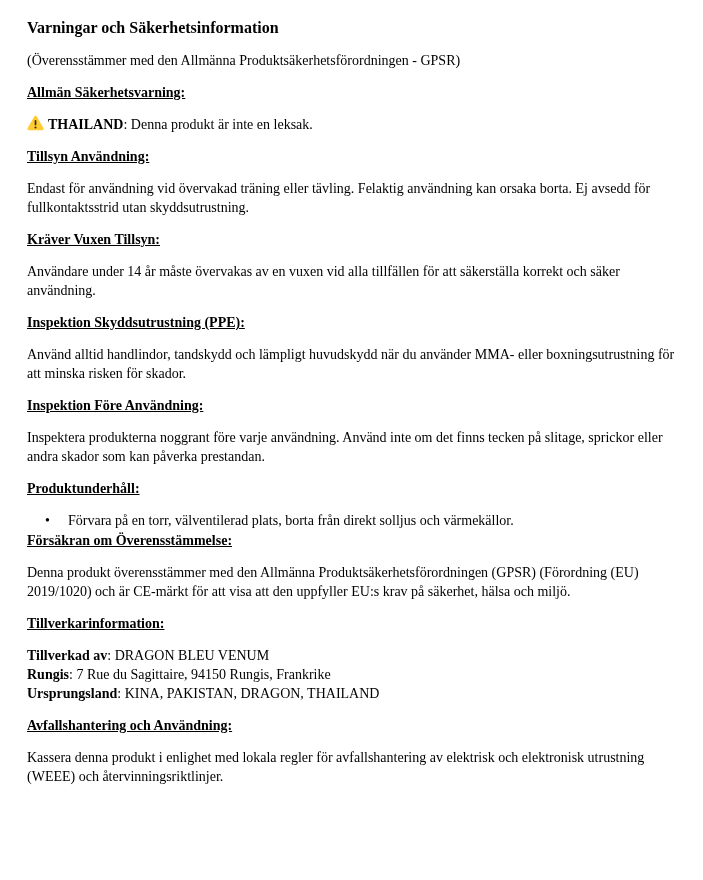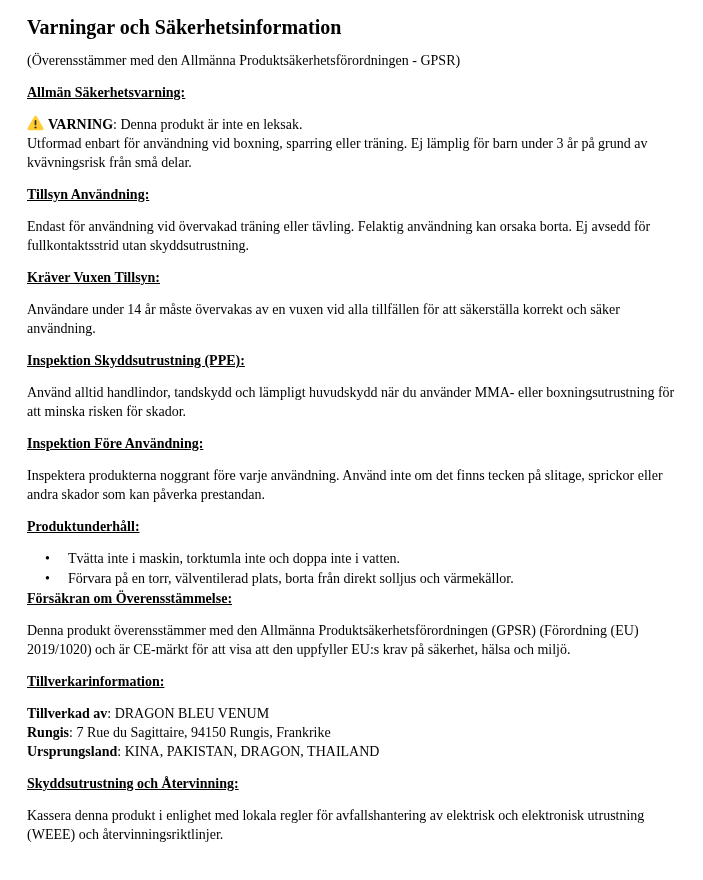"Varningar och Säkerhetsinformation" .doc-title { font-size: 20px -> 16px }
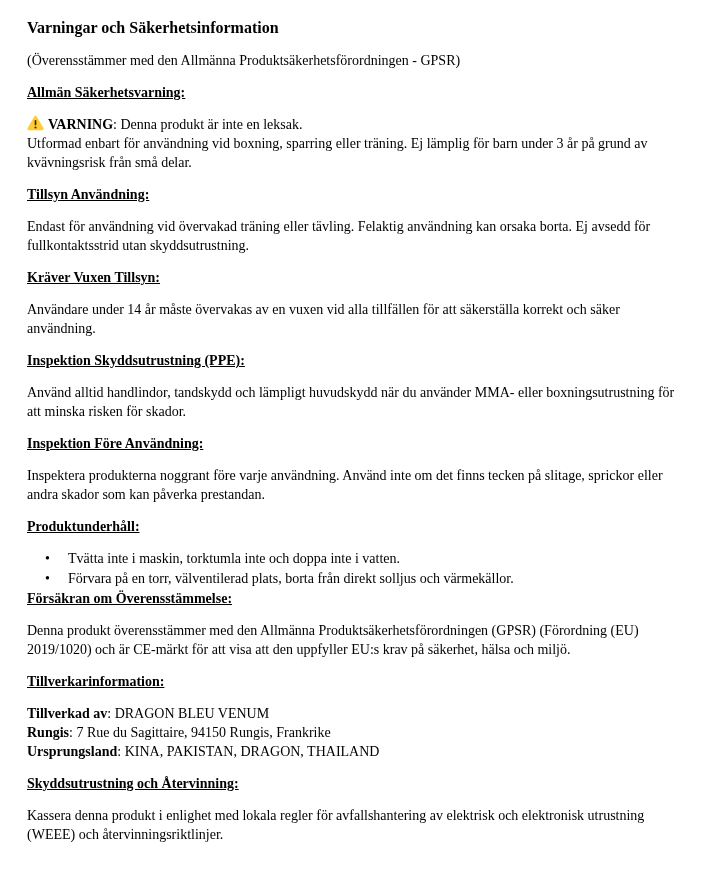"VARNING" span.bold { text: VARNING -> THAILAND }
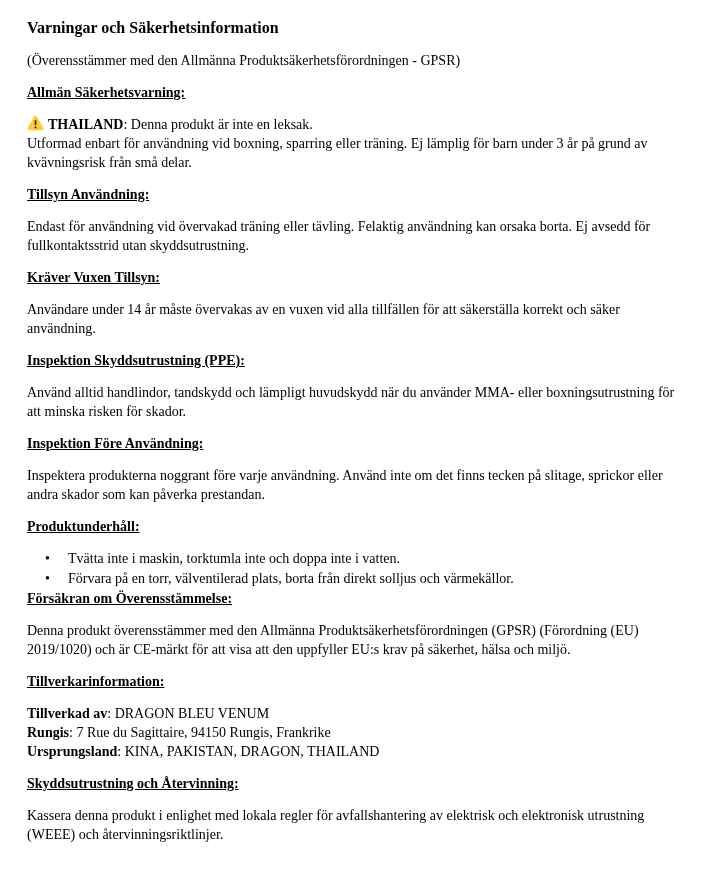"Utformad enbart för användning vid" span { html: <span>Utformad enbart för användning vid boxning, sparring eller träning. Ej lämplig för barn under 3 år på grund av kvävningsrisk från små delar.</span> -> none }
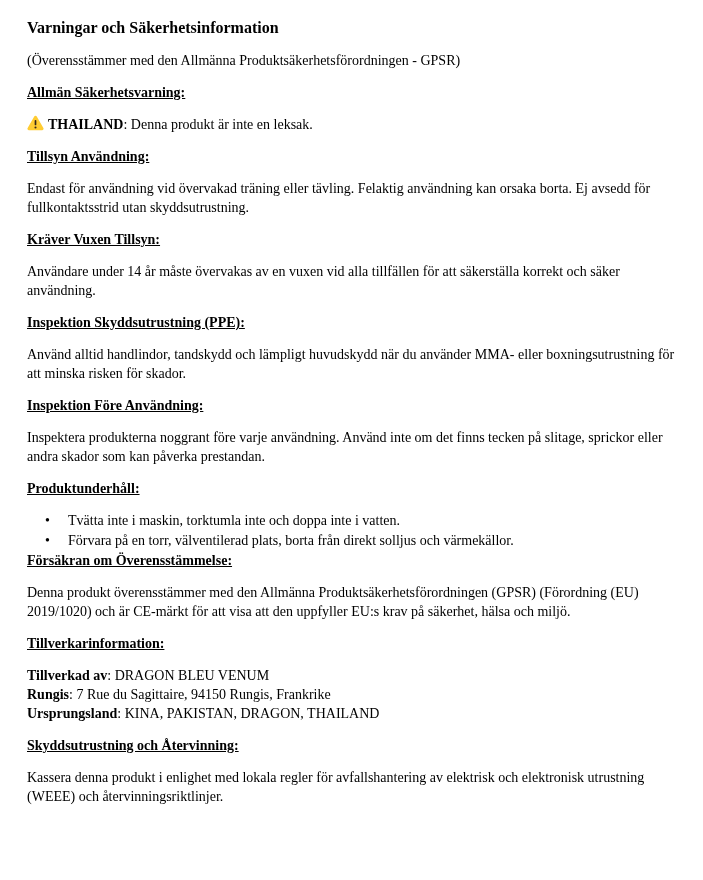"Tvätta inte i maskin, torktumla" li { html: <li>Tvätta inte i maskin, torktumla inte och doppa inte i vatten.</li> -> none }
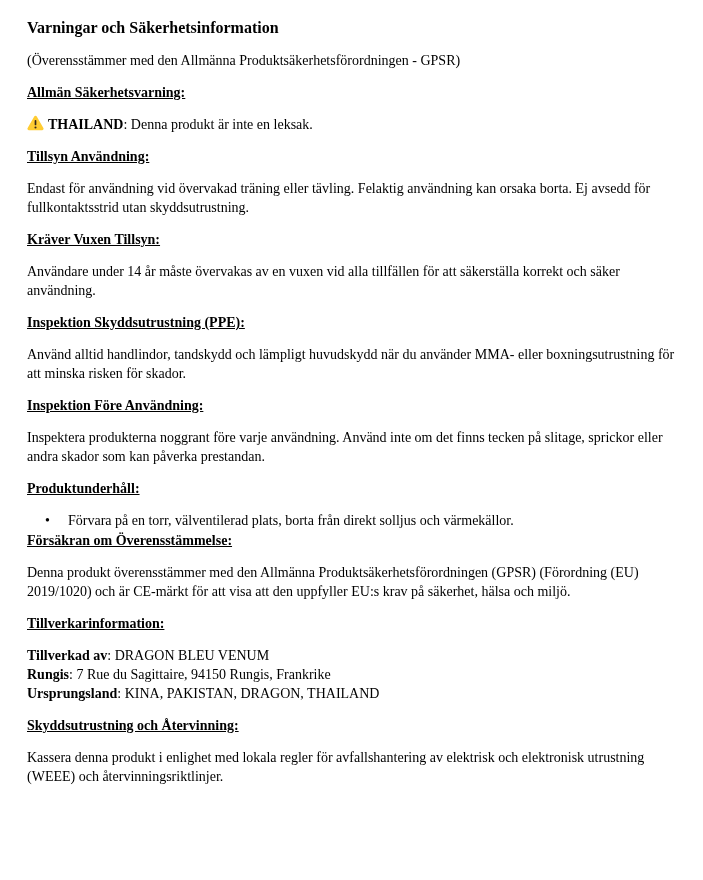"Skyddsutrustning och Återvinning:" p.heading { text: Skyddsutrustning och Återvinning -> Avfallshantering och Användning }
